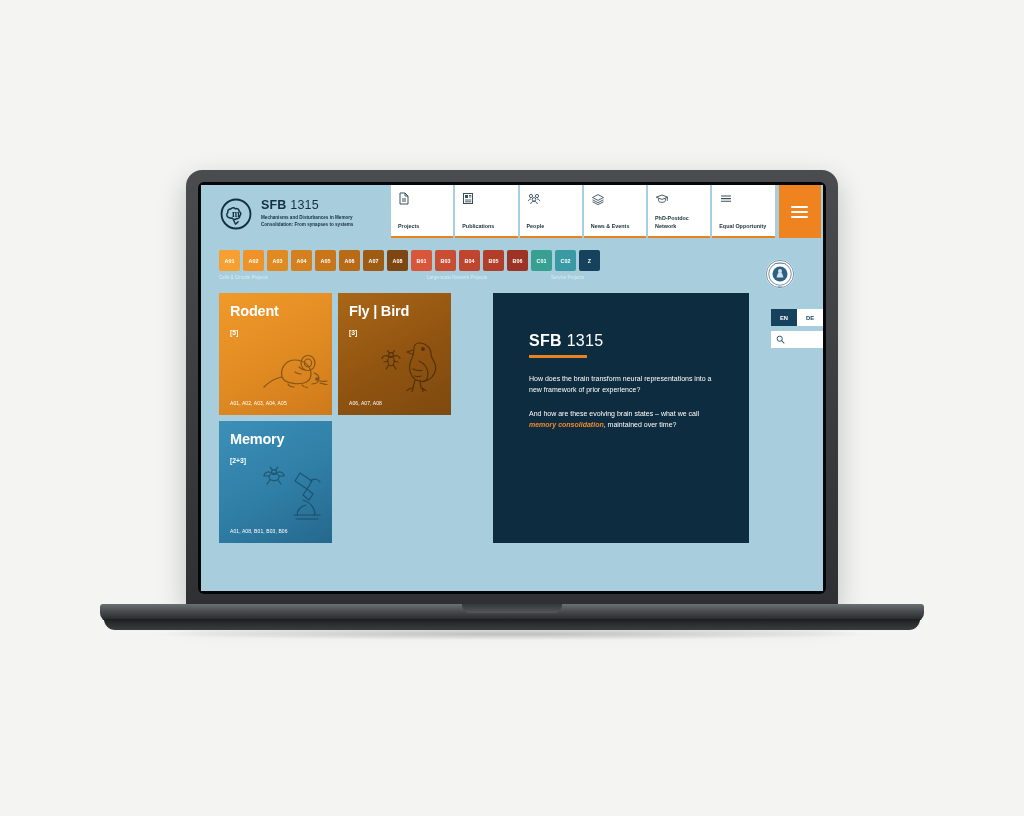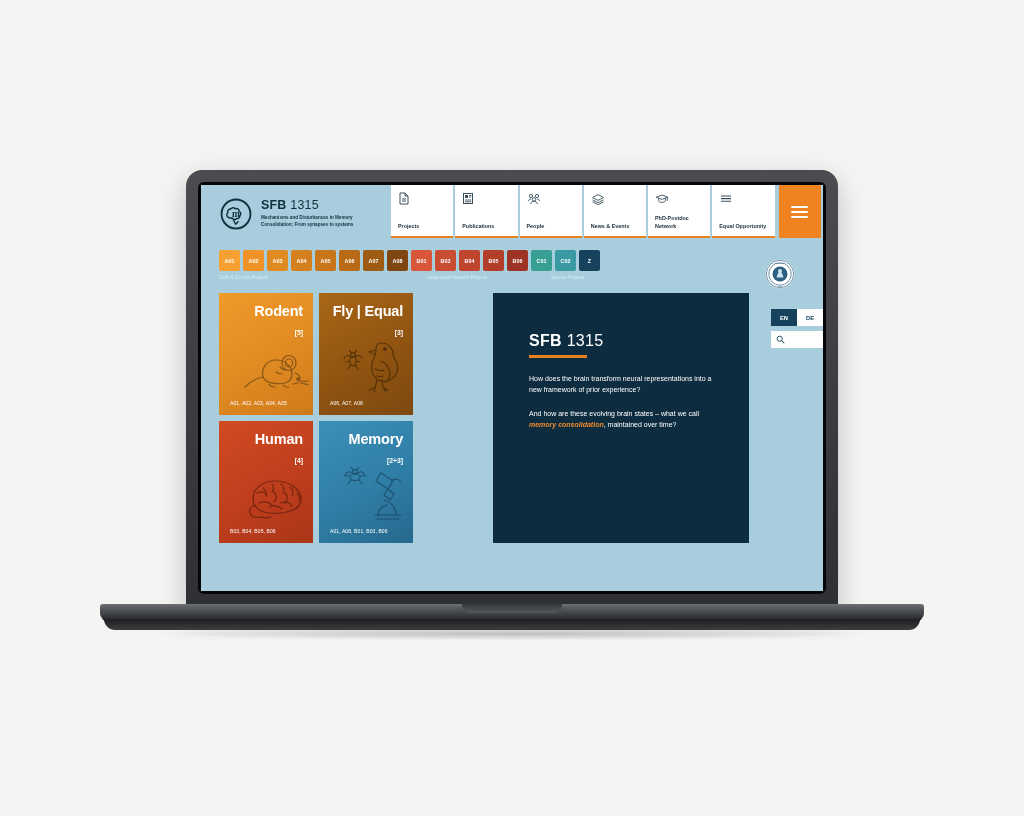"Rodent" .card { text-align: right -> none; width: 94px -> 113px }
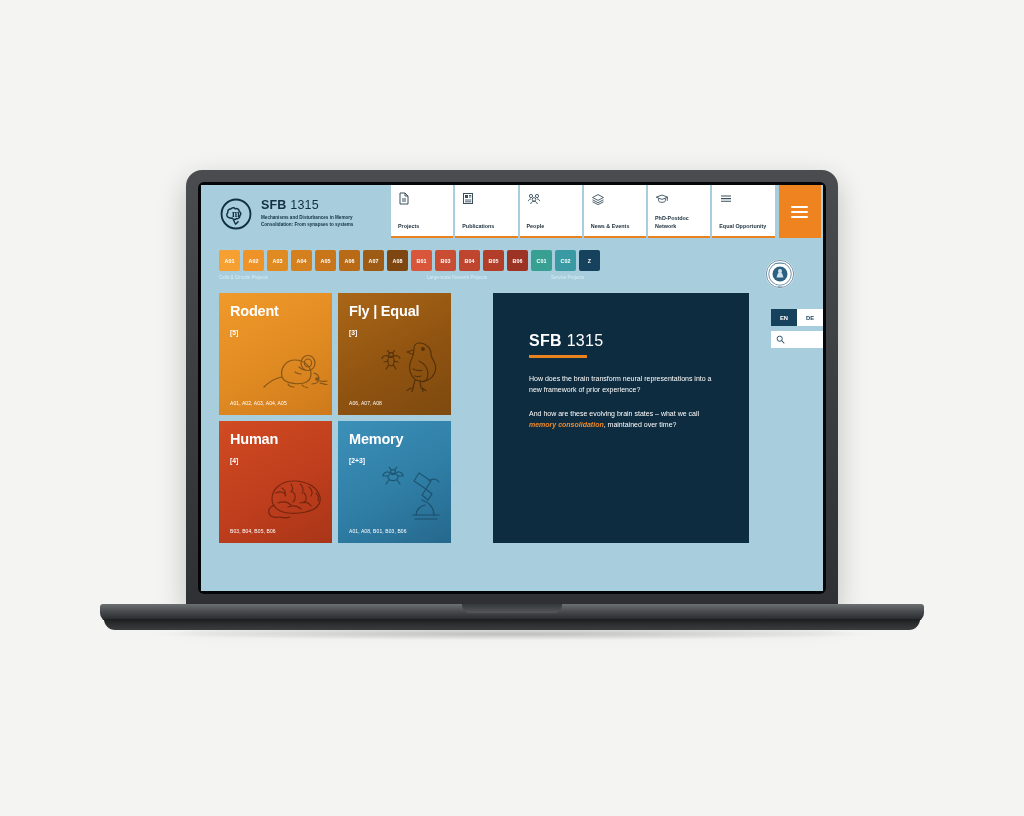"Fly | Equal" div.card-title { text: Equal -> Bird }
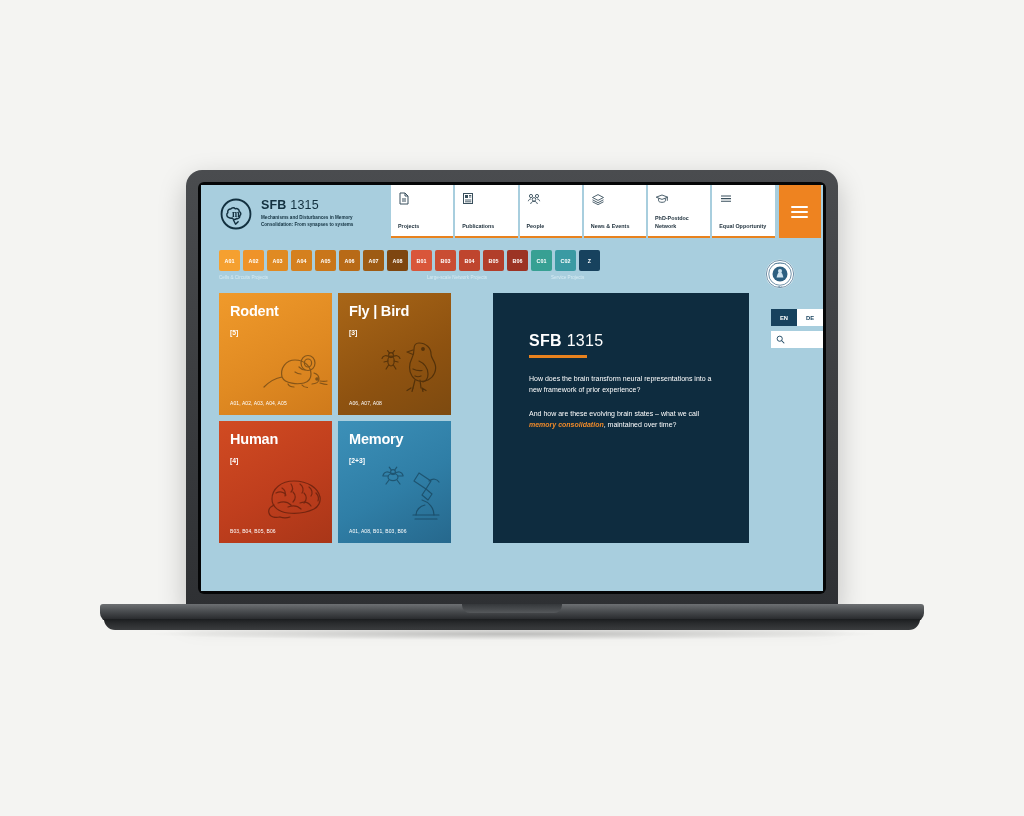"Human" div.card { html: <div> <div>Human</div> <div>[4]</div> <svg> <g> <path></path> <path></path> <path></path> <path></path> <path></path> <path></path> </g> </svg> <div>B03, B04, B05, B06</div> </div> -> none }
